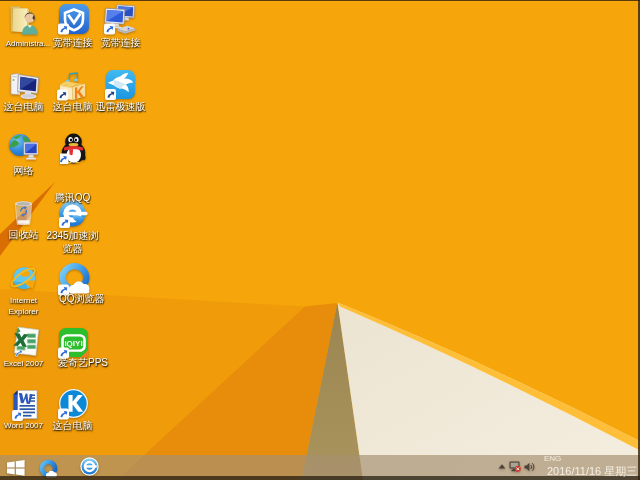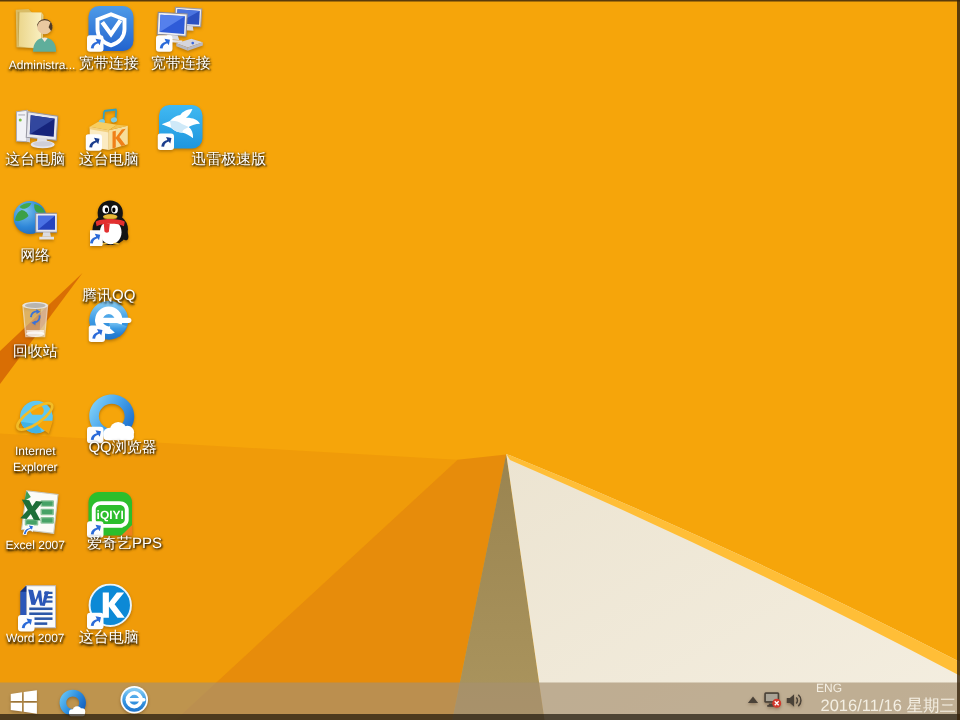"迅雷极速版" div.lb { padding-left: 32px -> none }
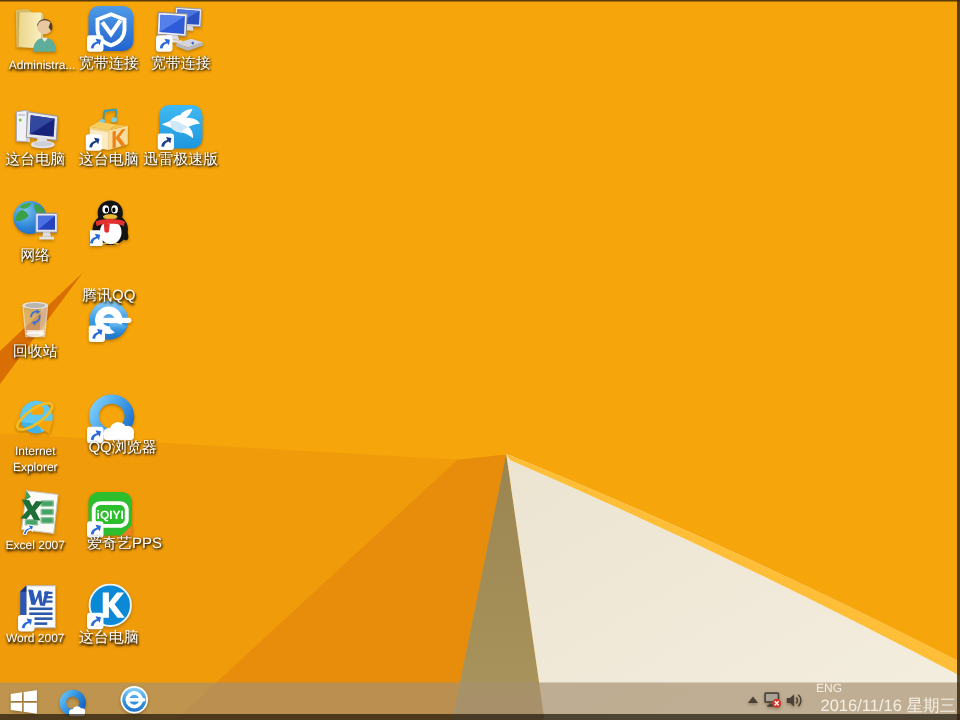"2345加速浏" div.lb { html: none -> <div>2345加速浏<br>览器</div> }
